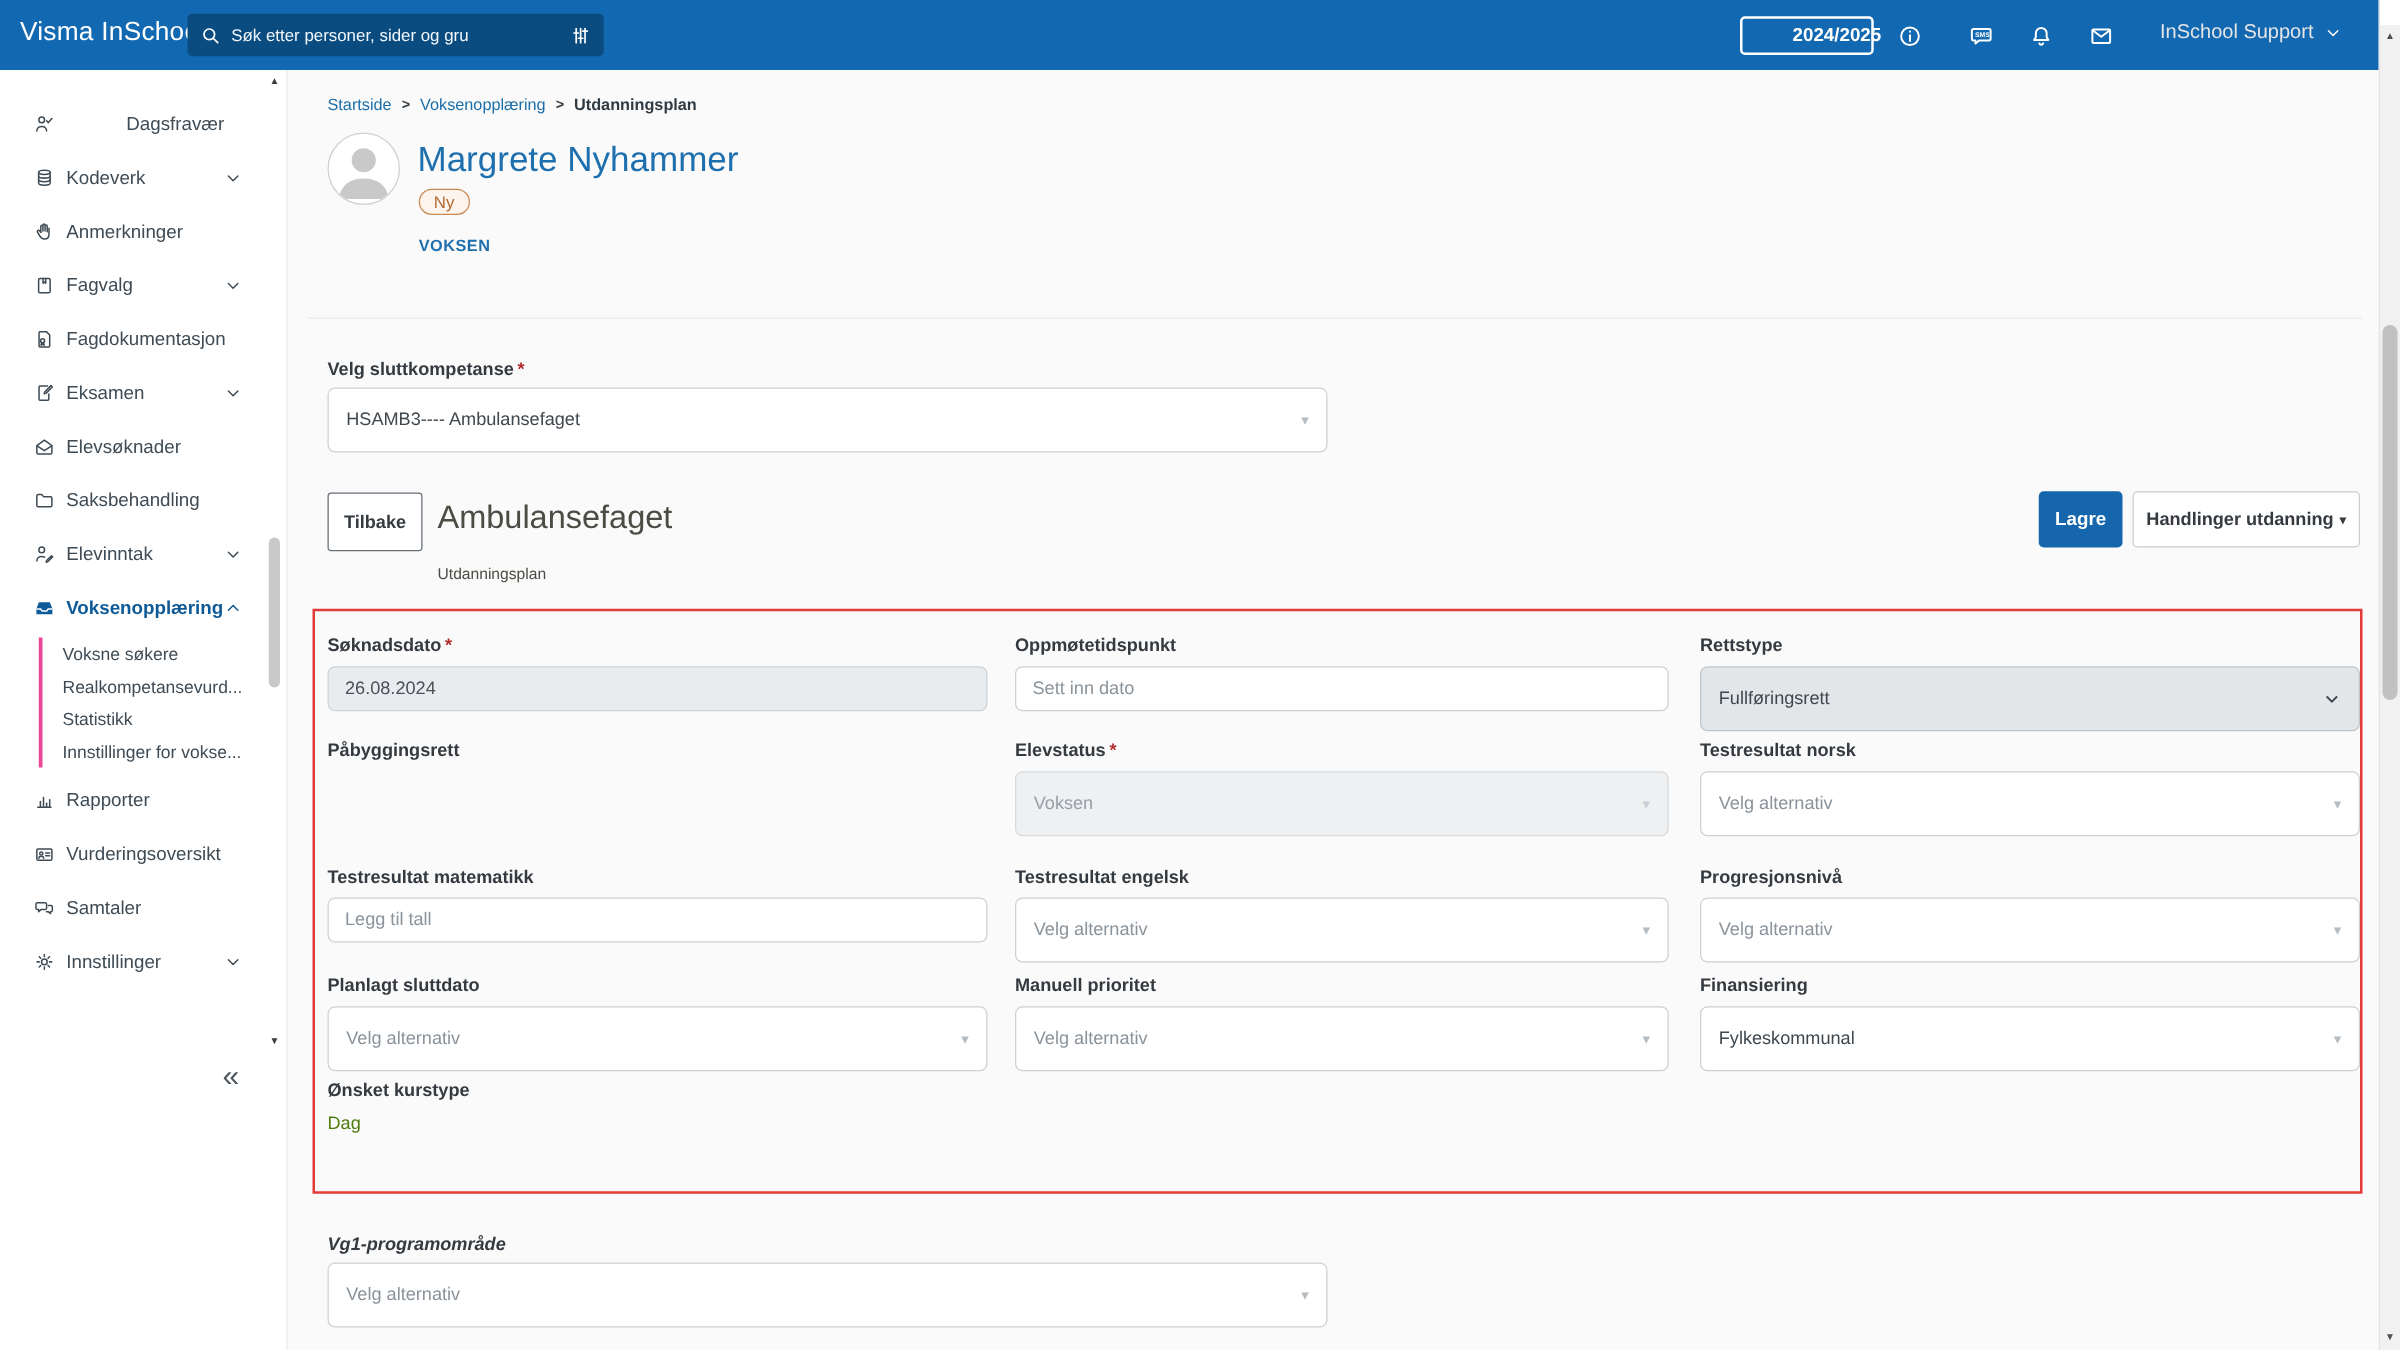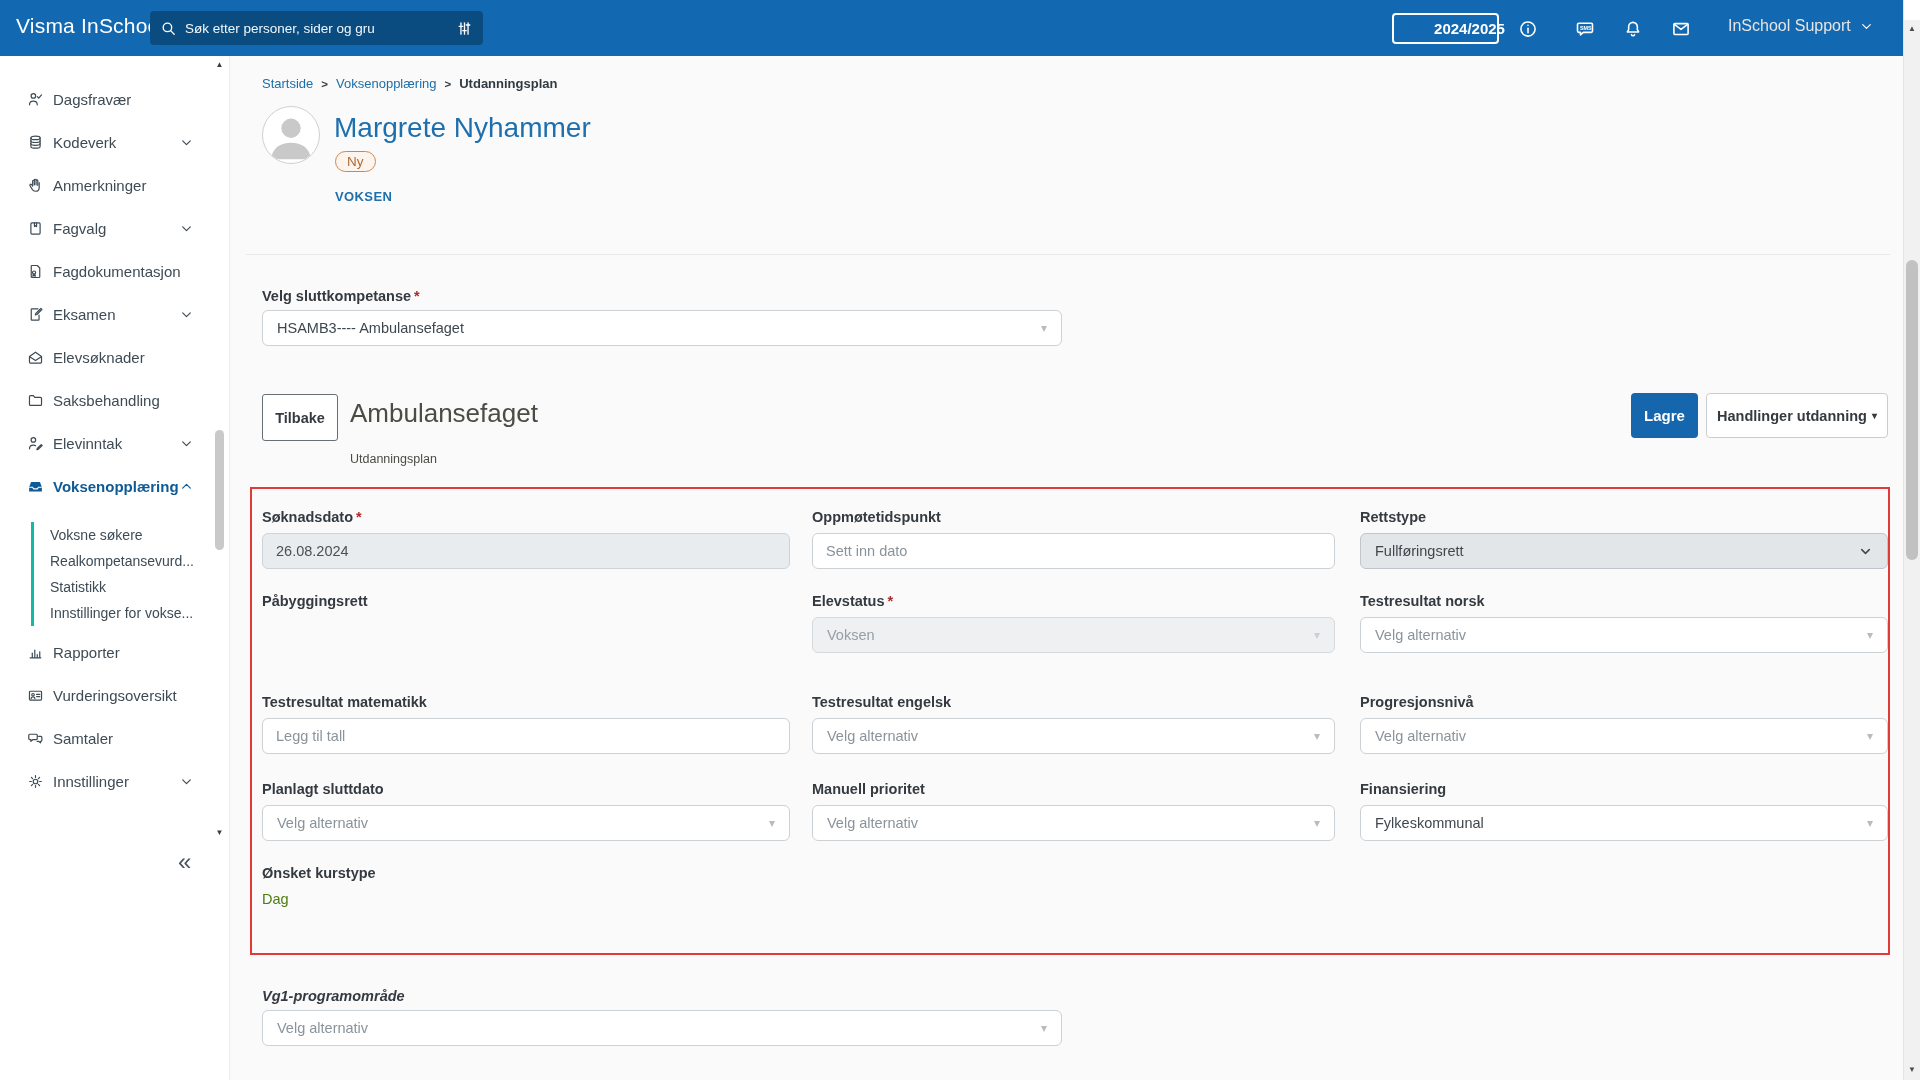"Dagsfravær" .nav-item:first-child { gap: none -> 48px }
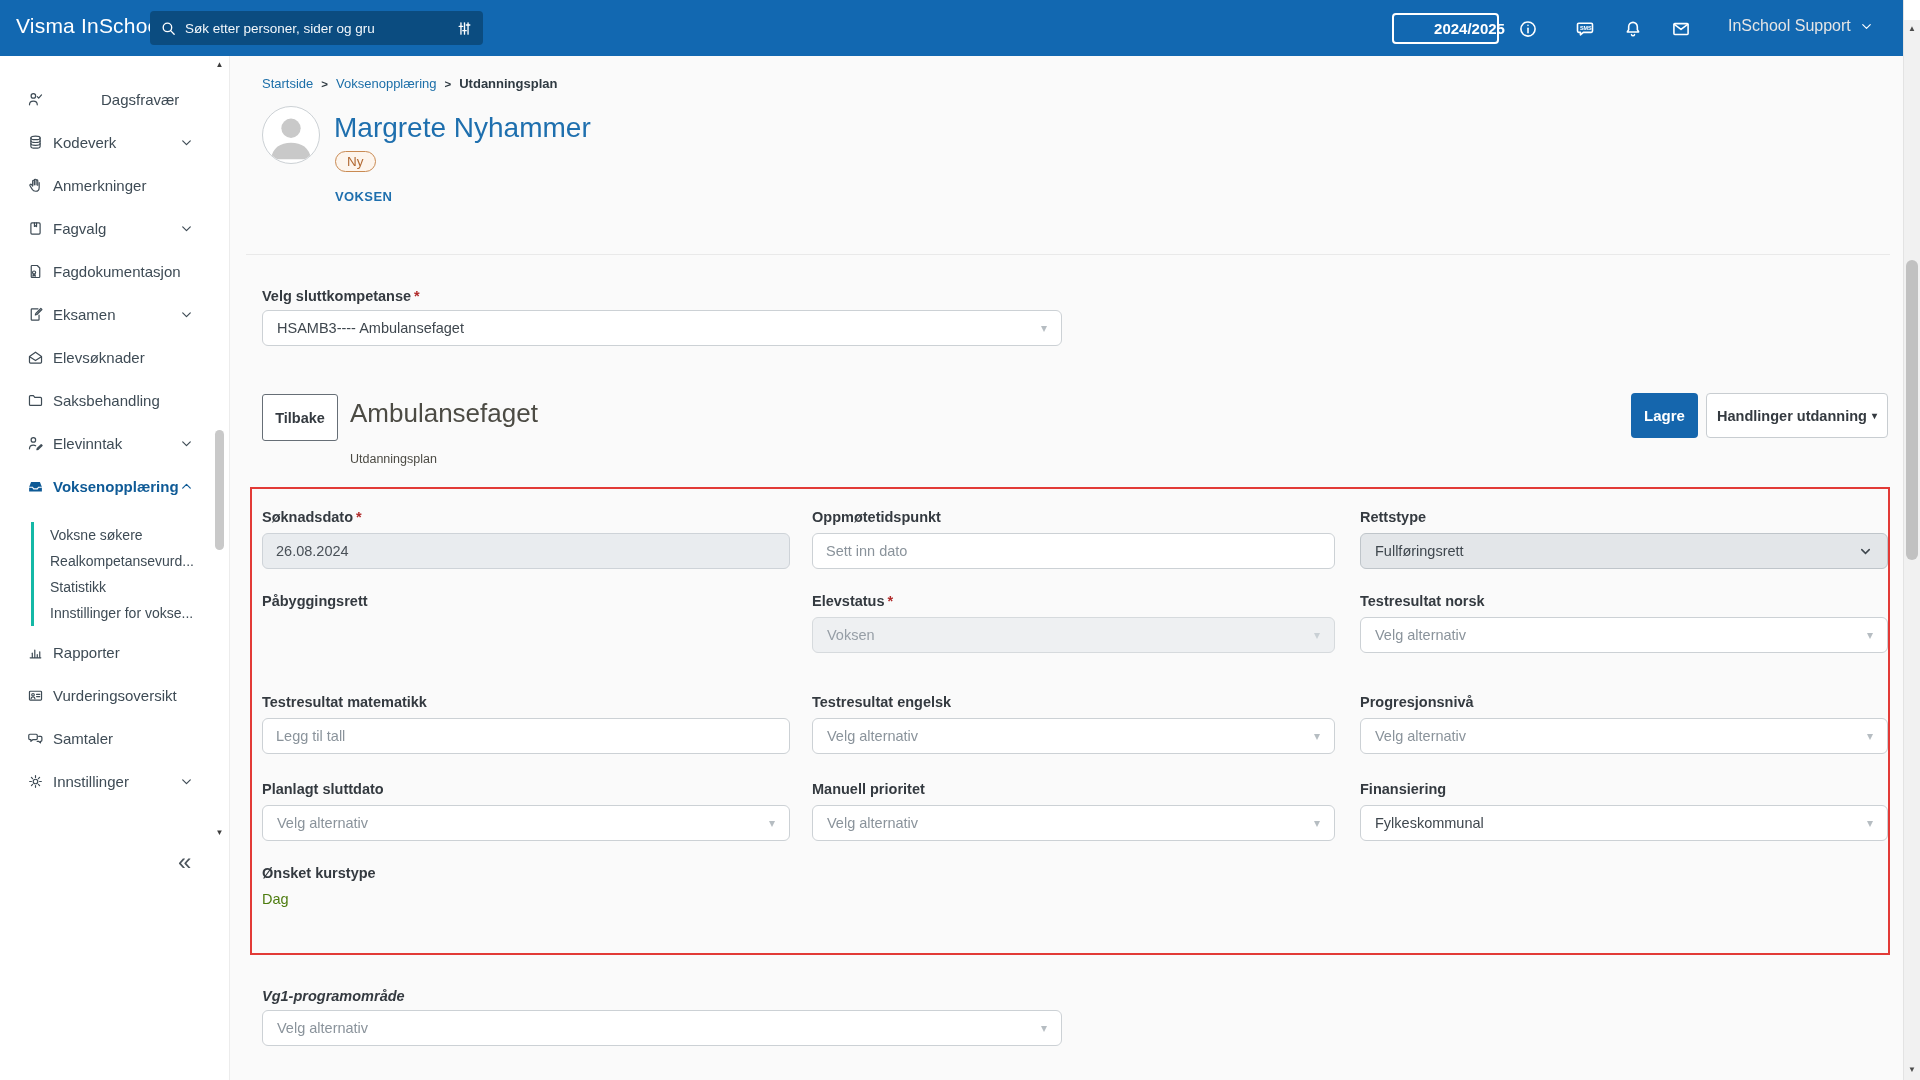"HSAMB3---- Ambulansefaget" .sel { height: 36px -> 52px }
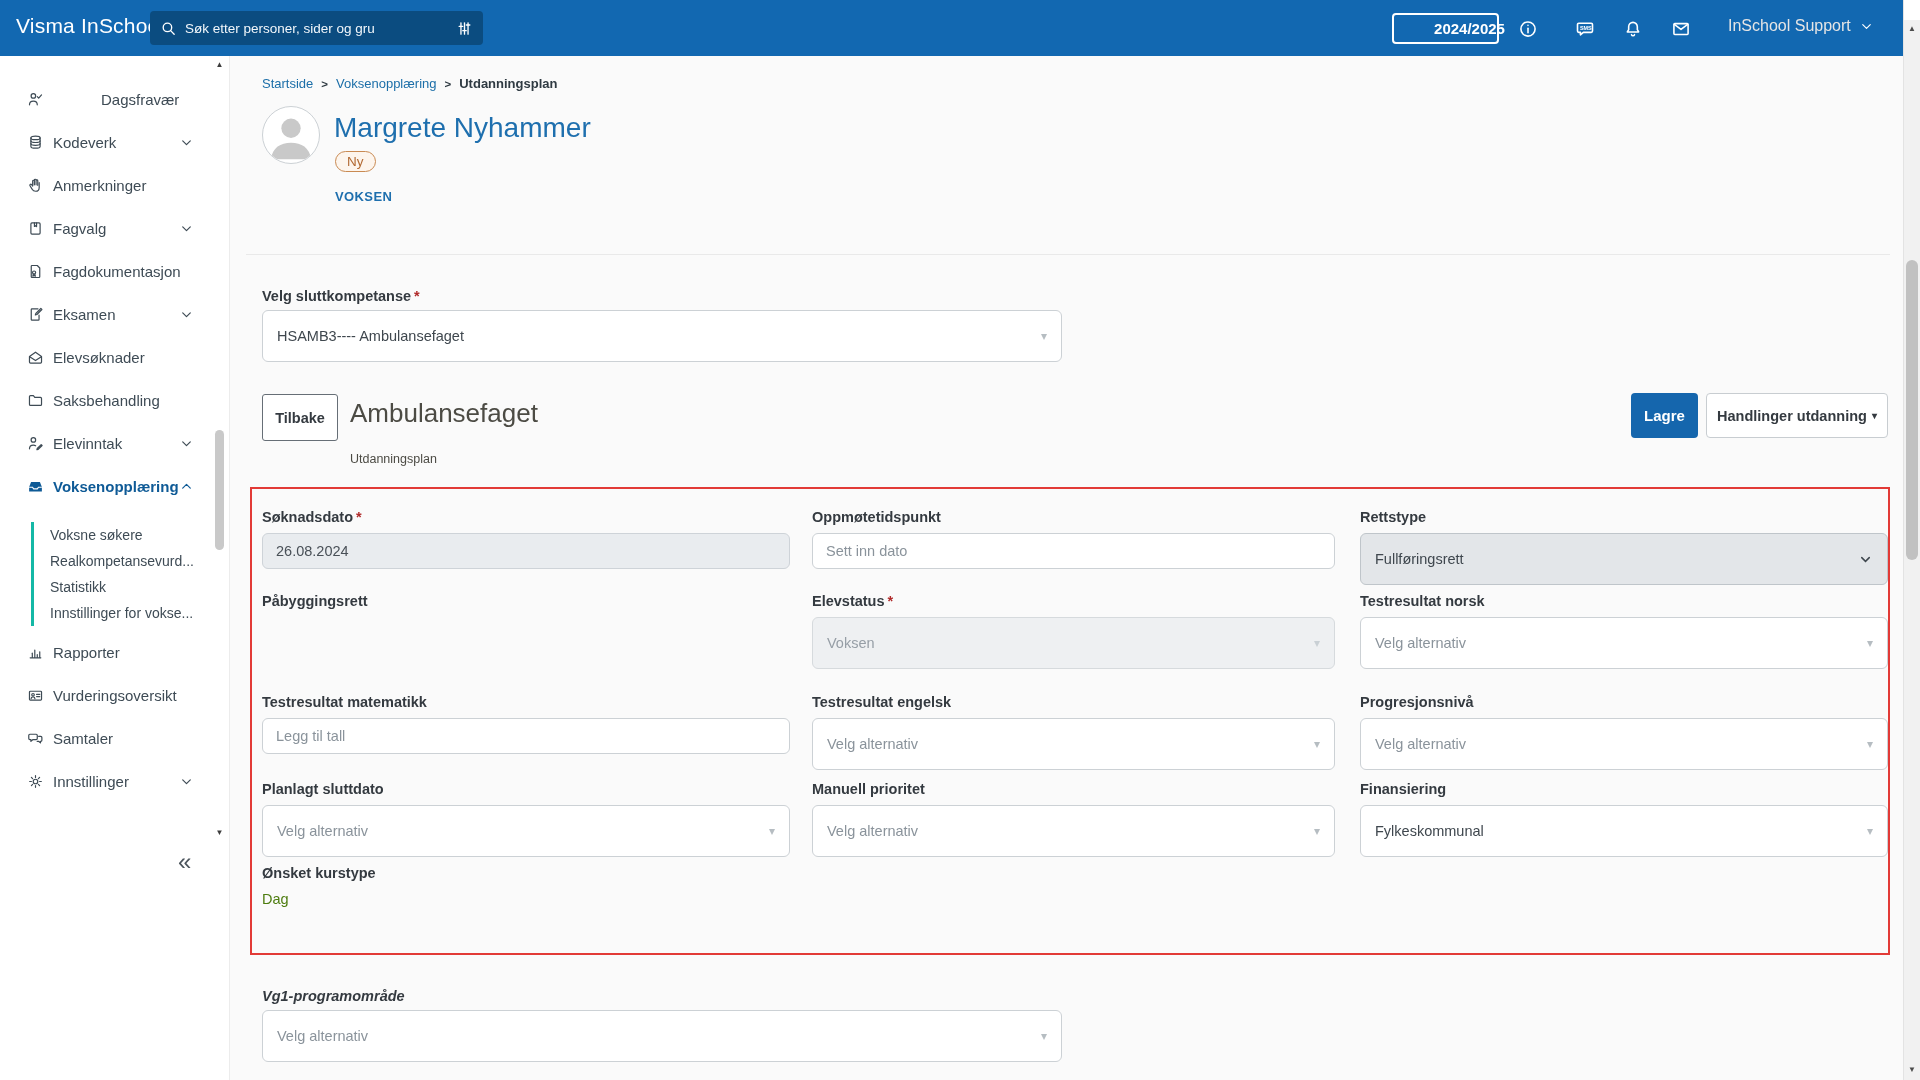"Voksne søkere" .subnav { border-left: 3px solid #14b8a6 -> 3px solid #ec4899; margin-top: 14px -> 2px }
